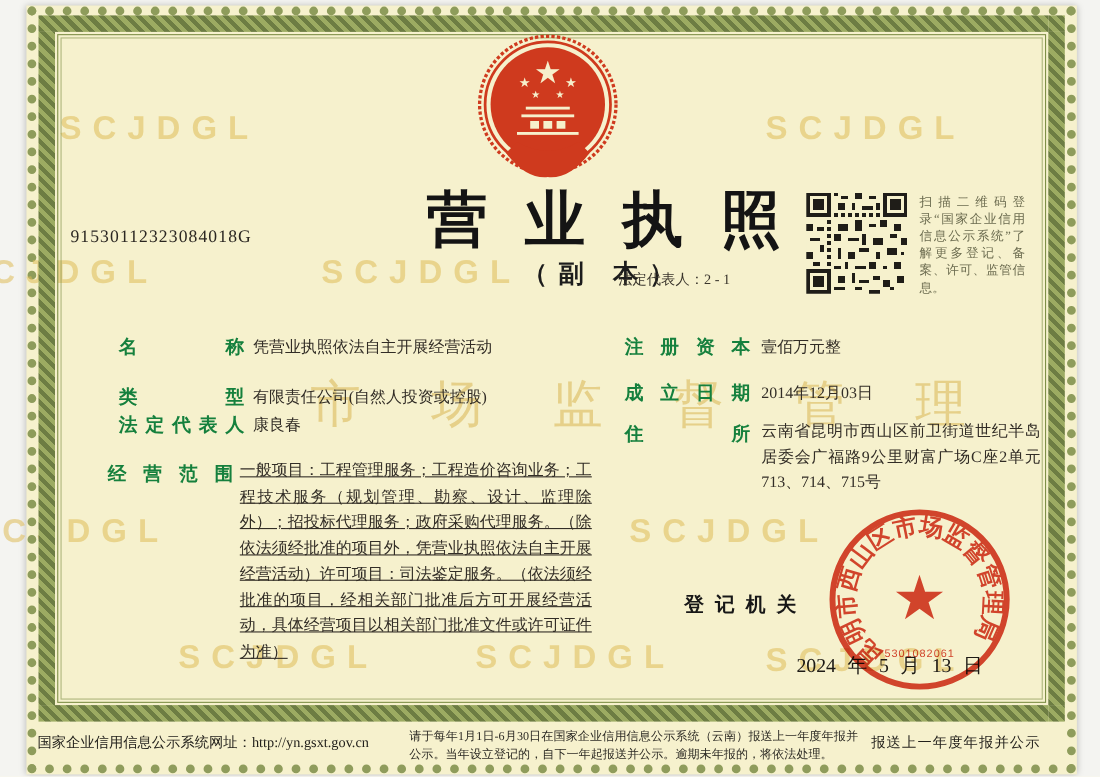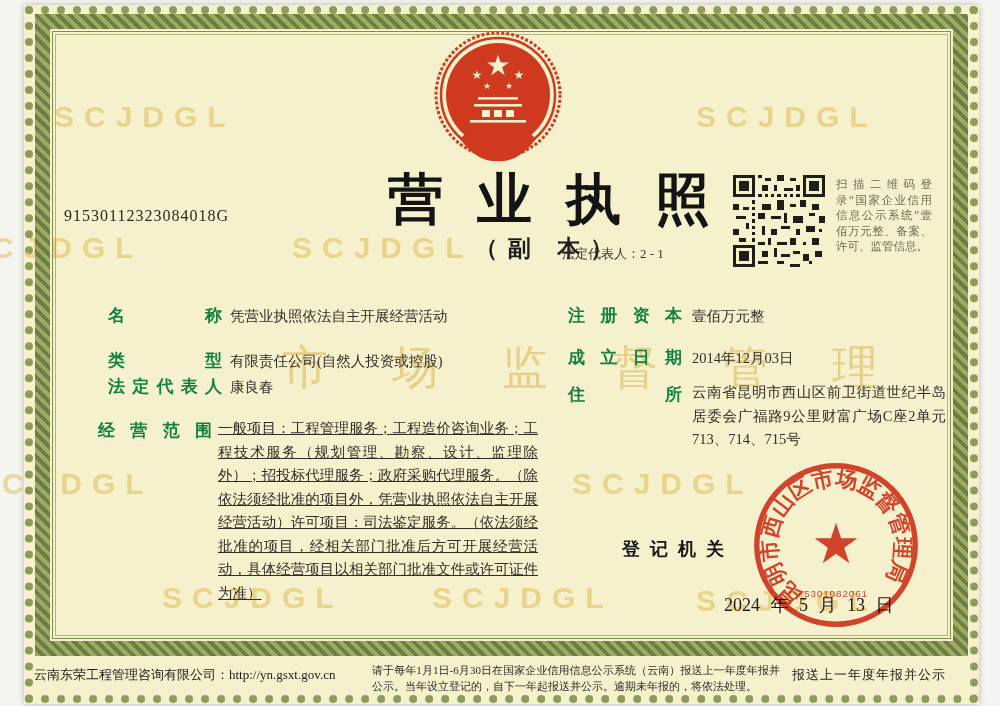"扫描二维码登录“国家企业信用信息公示系统”壹佰万元整、备案、许可、监管信息。" div.qr-caption { text: 壹佰万元整 -> 了解更多登记 }
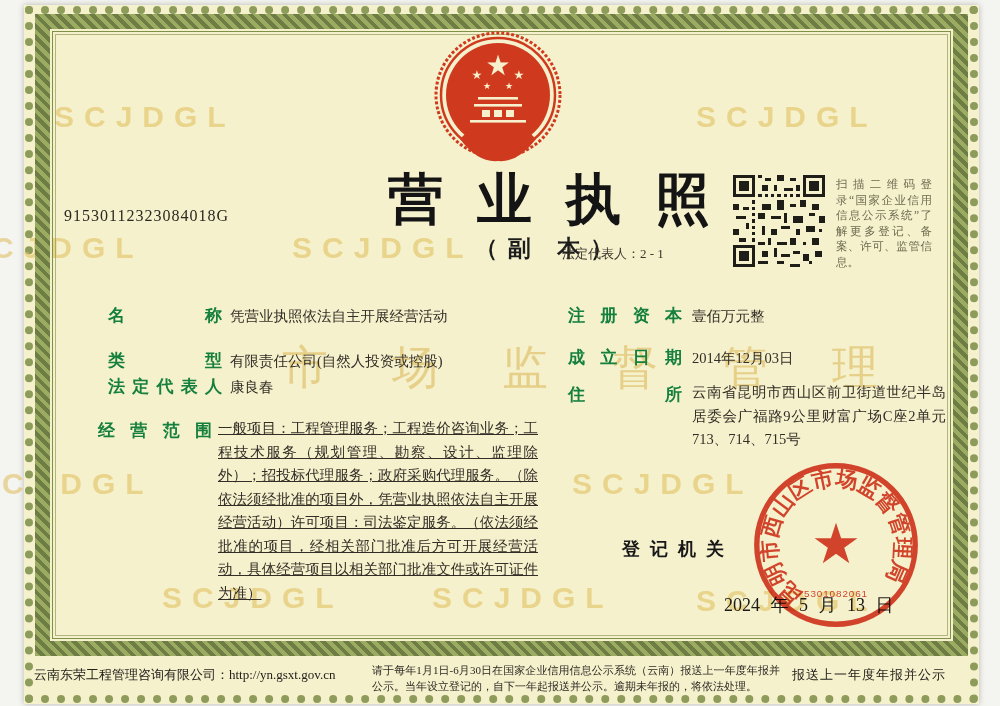"云南东荣工程管理咨询有限公司：http://yn.gsxt.gov.cn" div.foot-left { text: 云南东荣工程管理咨询有限公司 -> 国家企业信用信息公示系统网址 }
